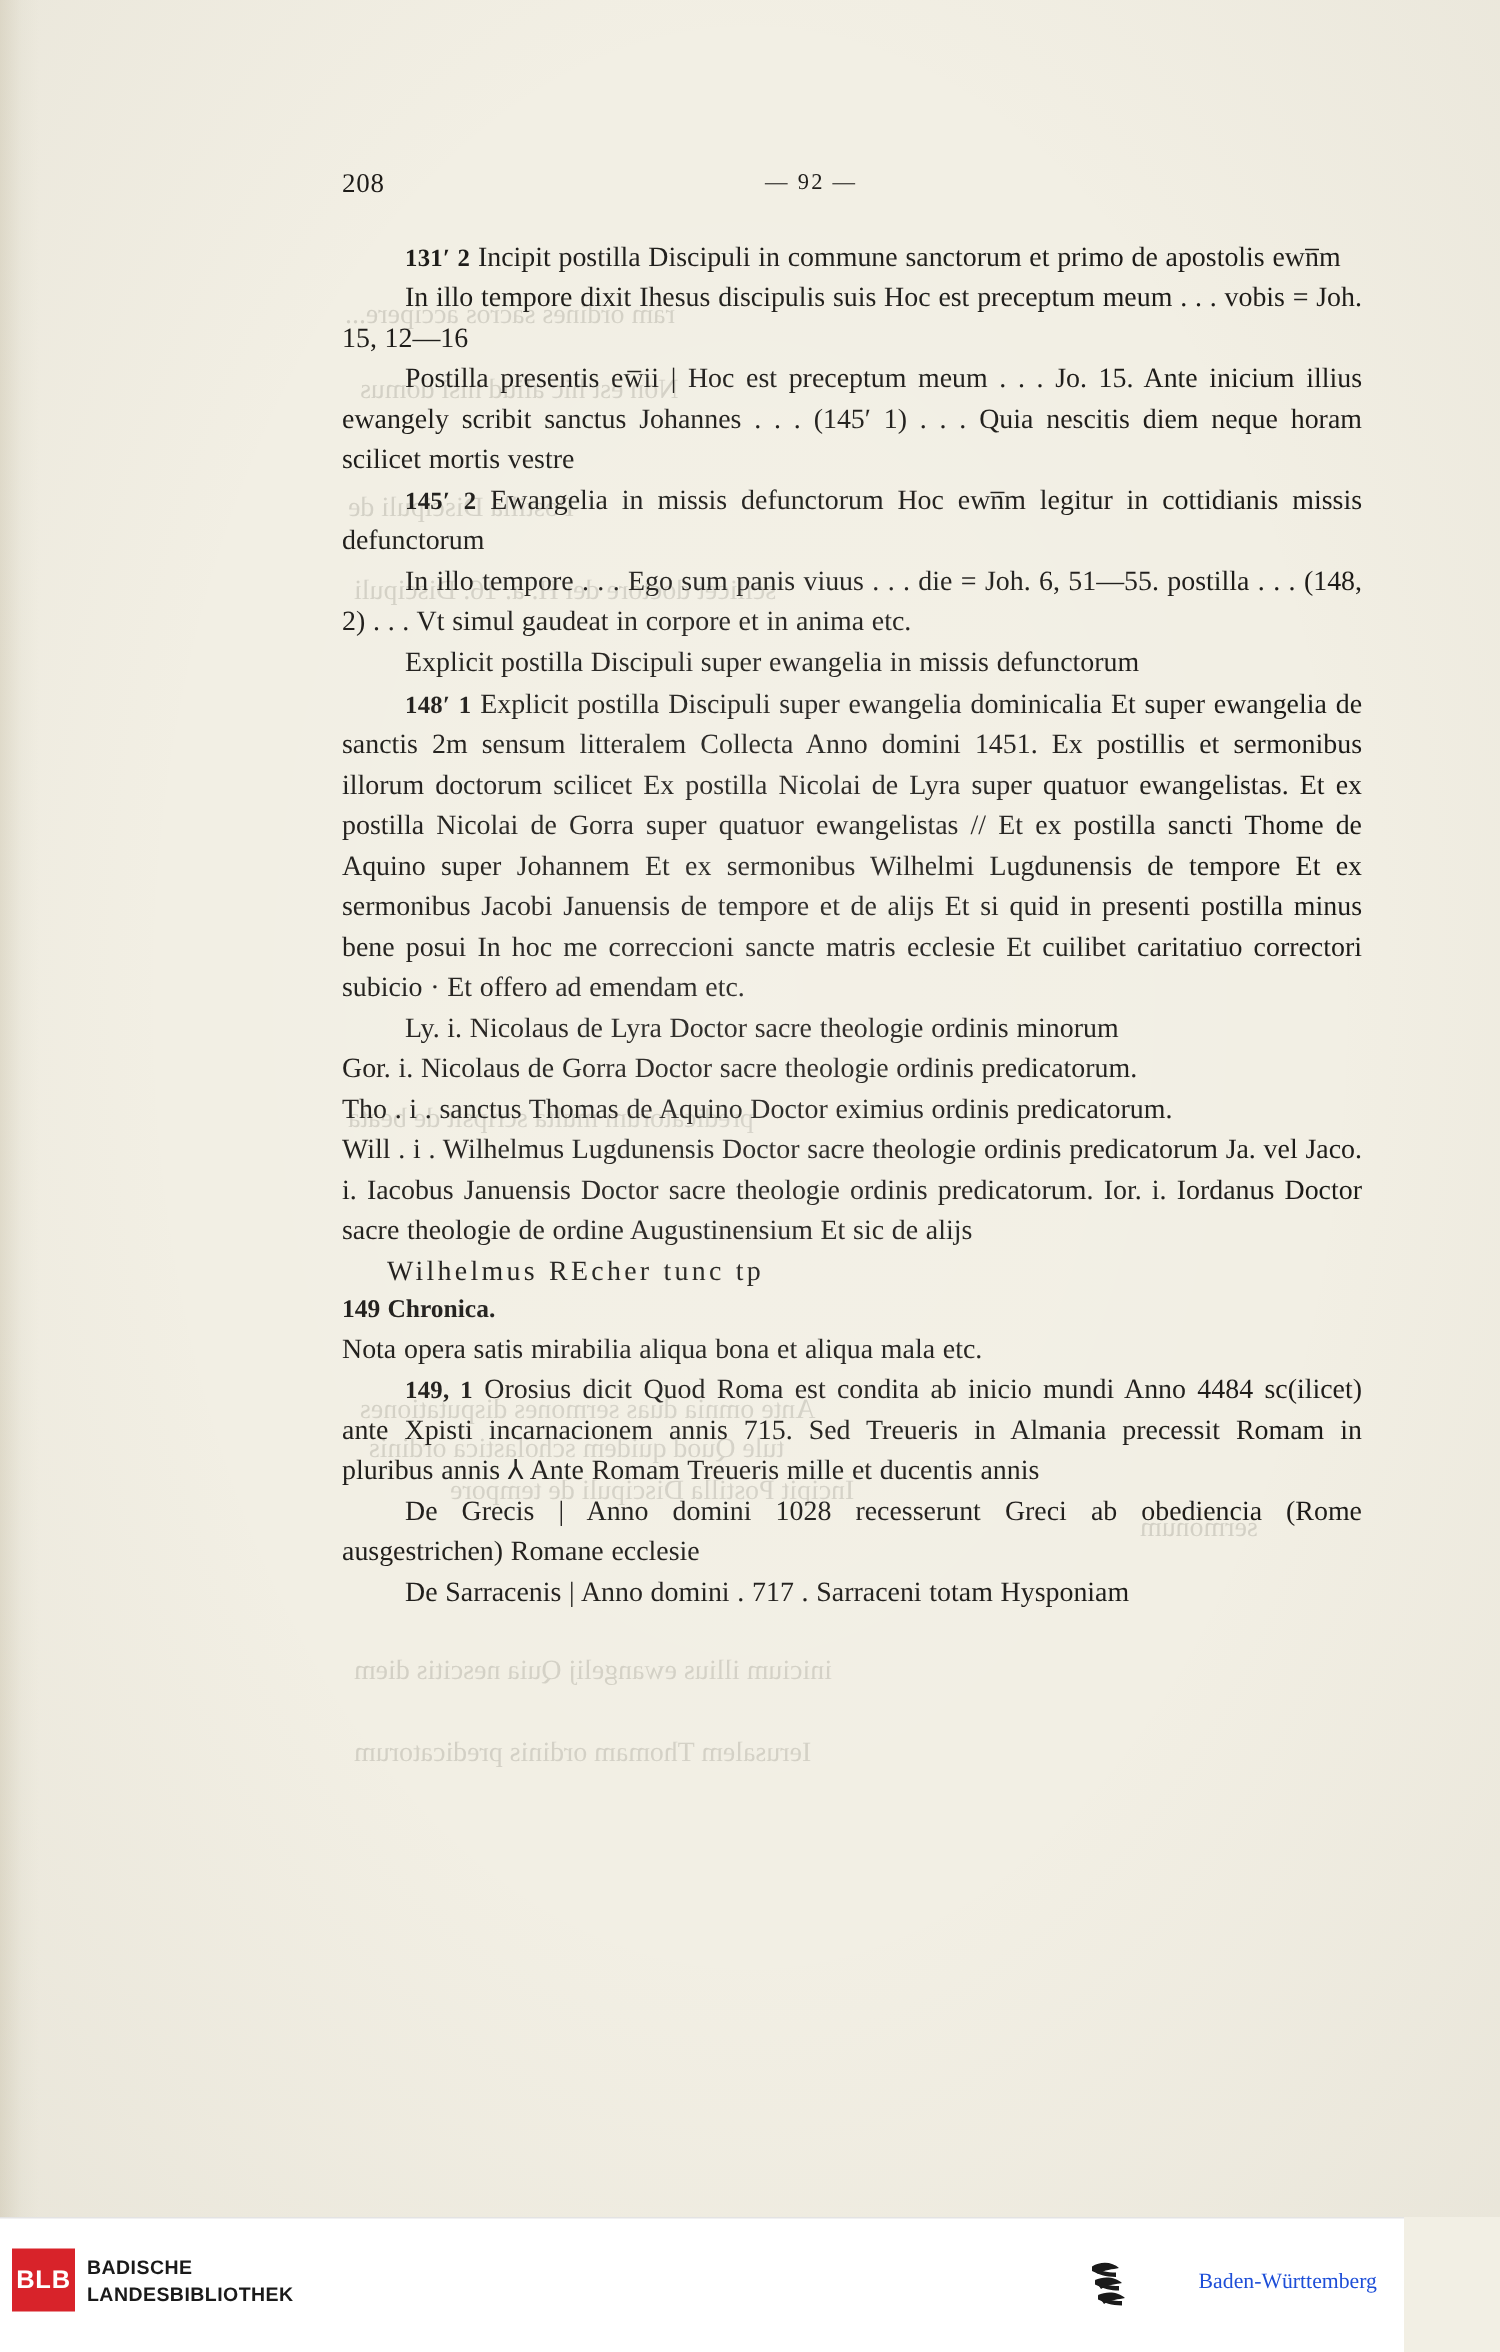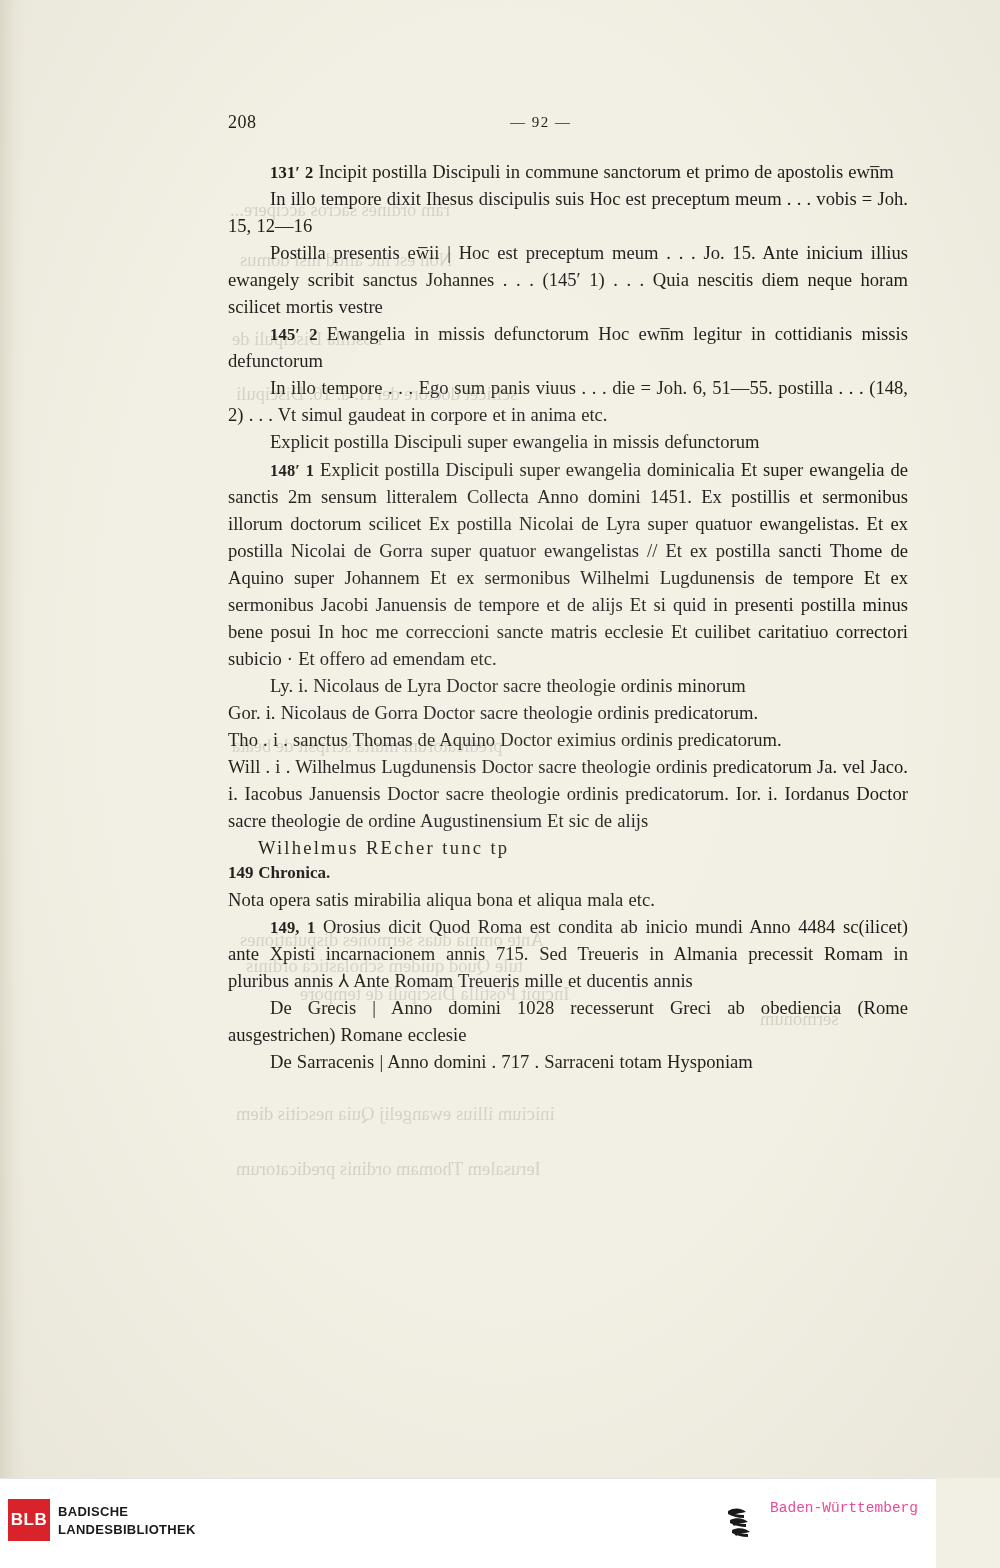"Baden-Württemberg" .bw-text { color: #ec4899 -> #1d4ed8; font-family: Liberation Mono, monospace -> Liberation Serif, serif; top: 21px -> 34px }
